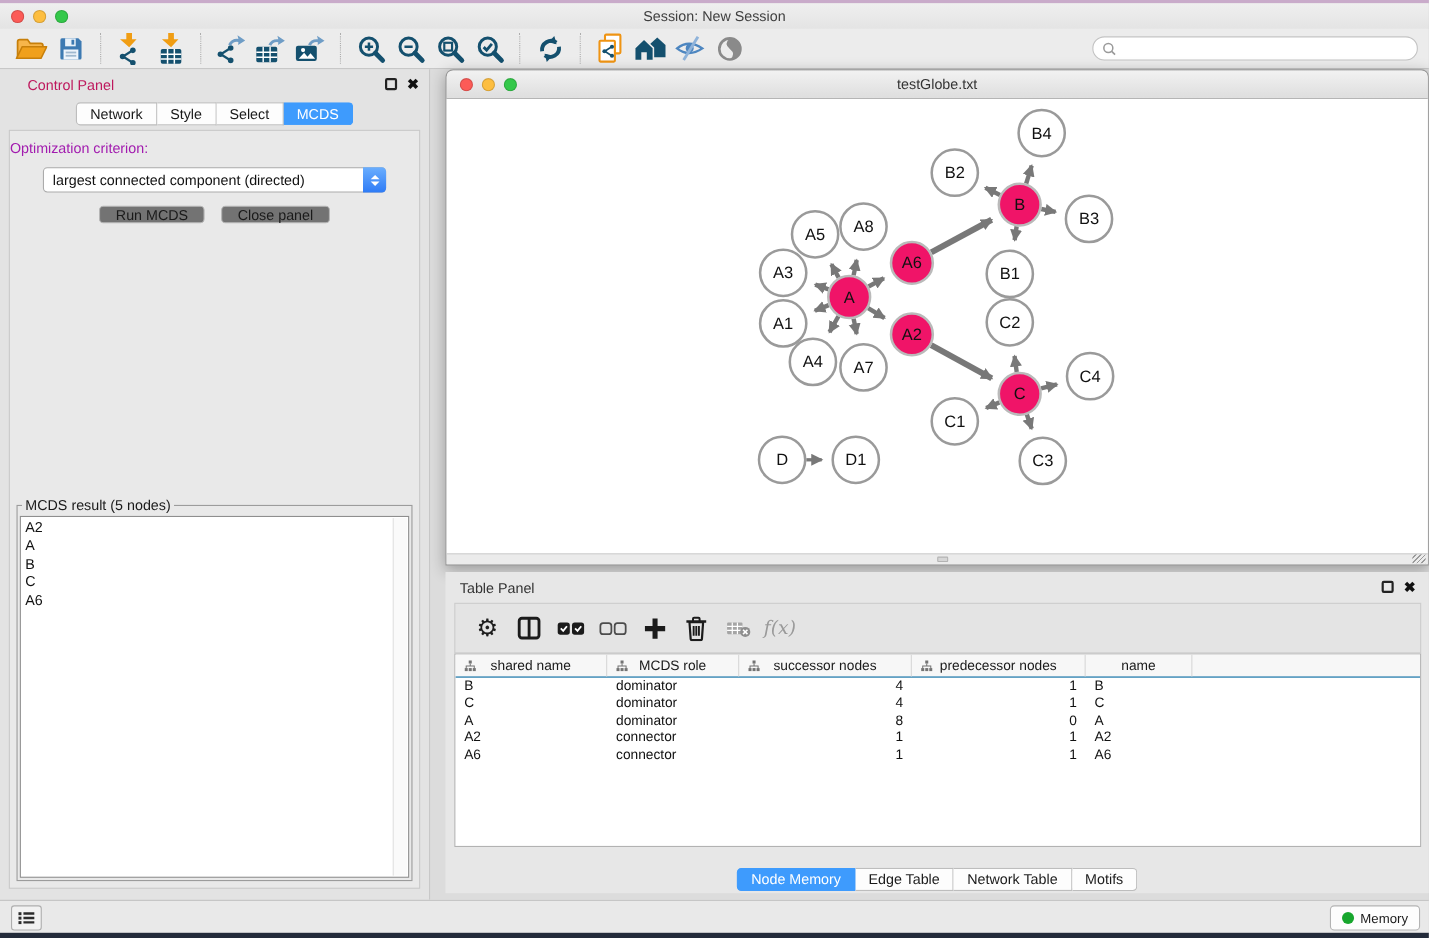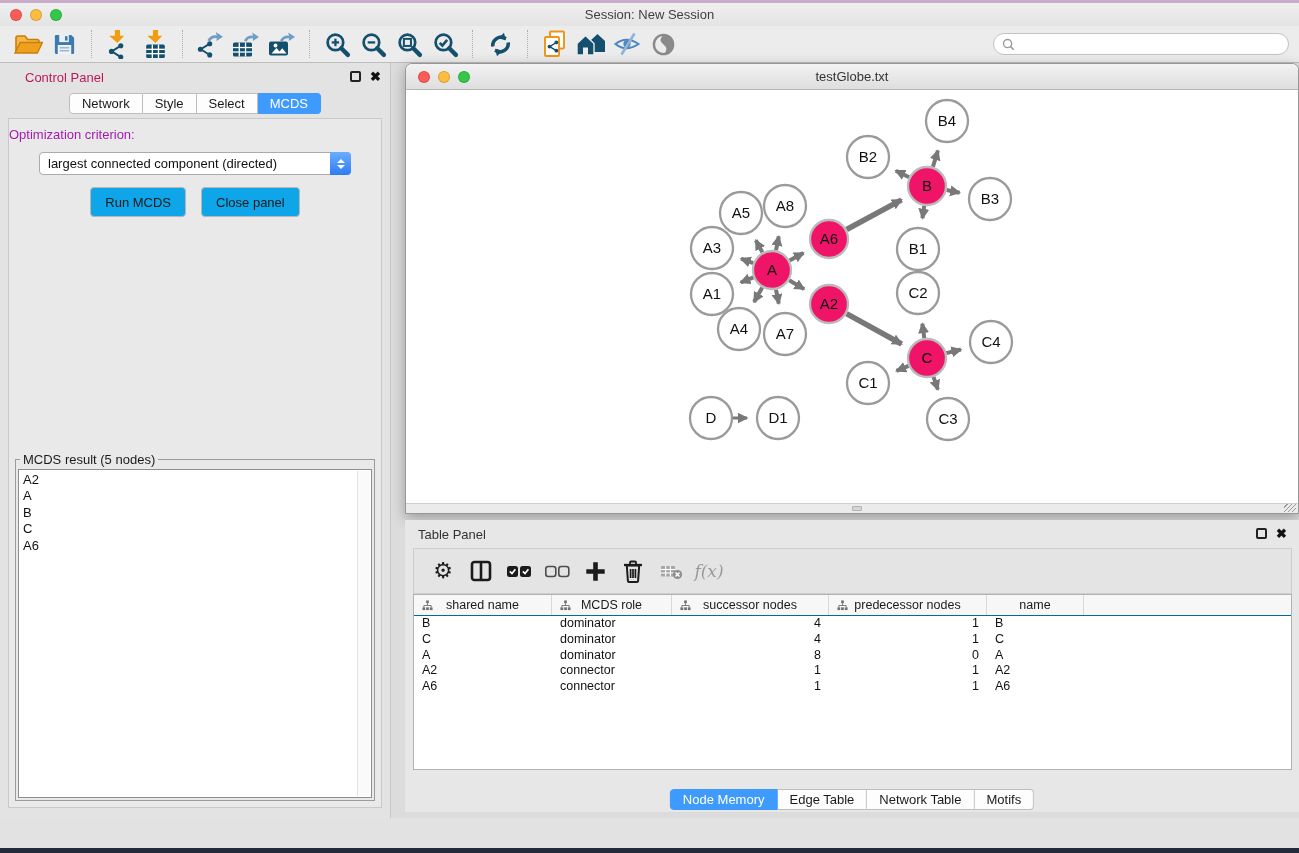"Run MCDS" .btn { background: #0ea5e9 -> #737373; height: 30px -> 16px }
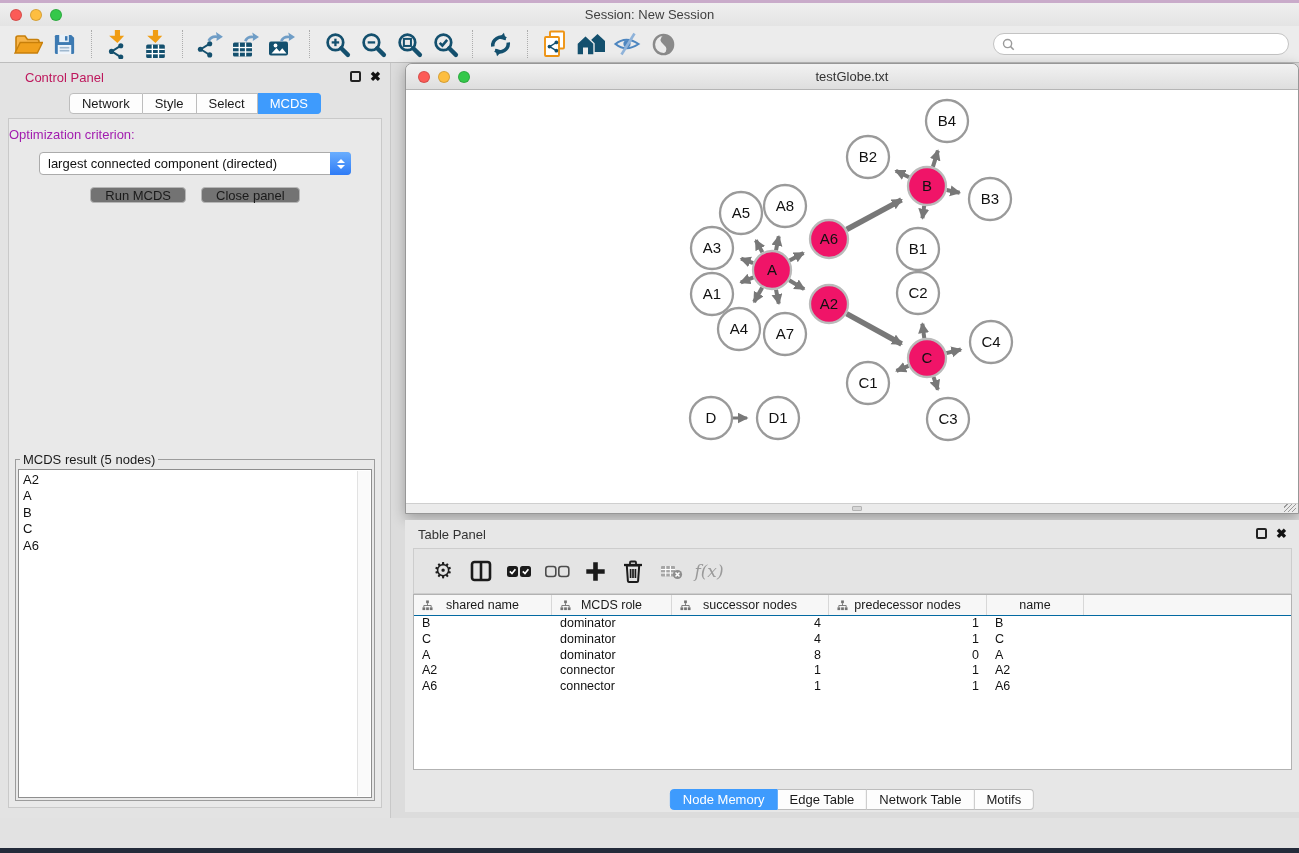"Memory" div.statusbar { html: none -> <div> <div> <svg> <g> <line></line> <line></line> <line></line> </g> <g> <rect></rect> <rect></rect> <rect></rect> </g> </svg> </div> <div> <span></span> <span>Memory</span> </div> </div> }
